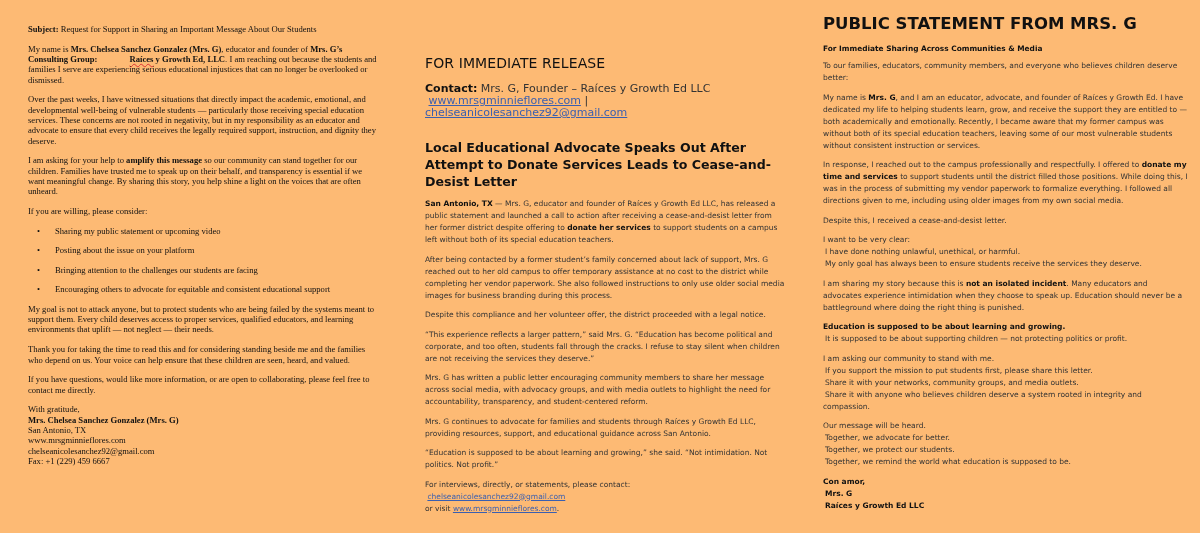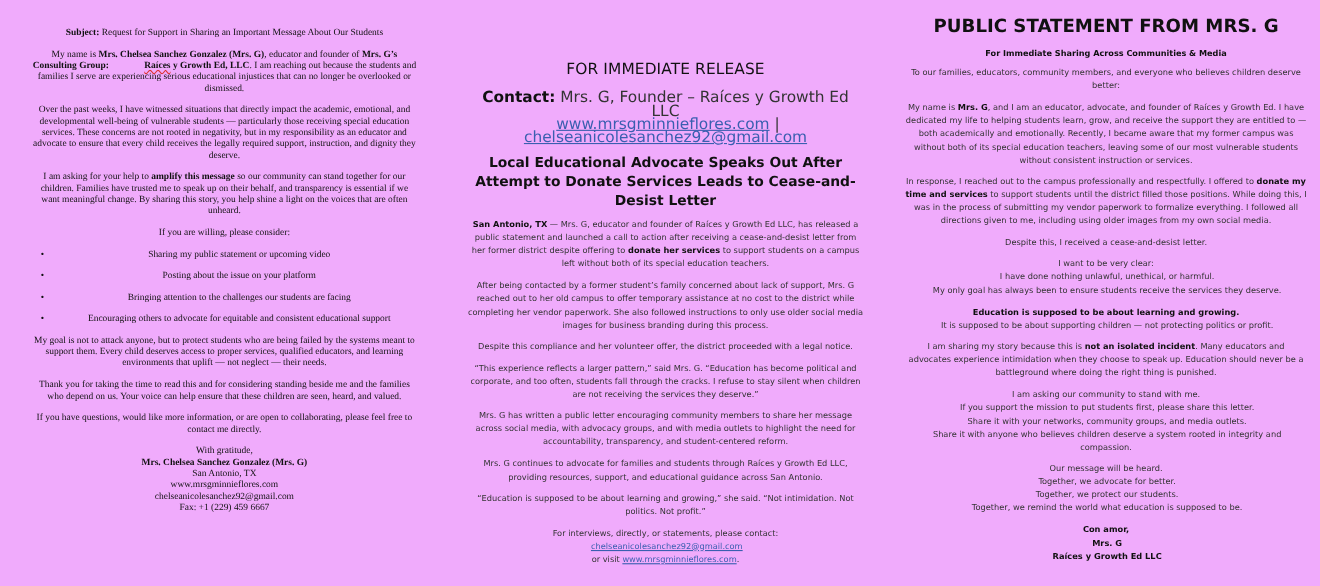"Subject: Request for Support in" .panel { background: #f0abfc -> #fdba74; text-align: center -> none }
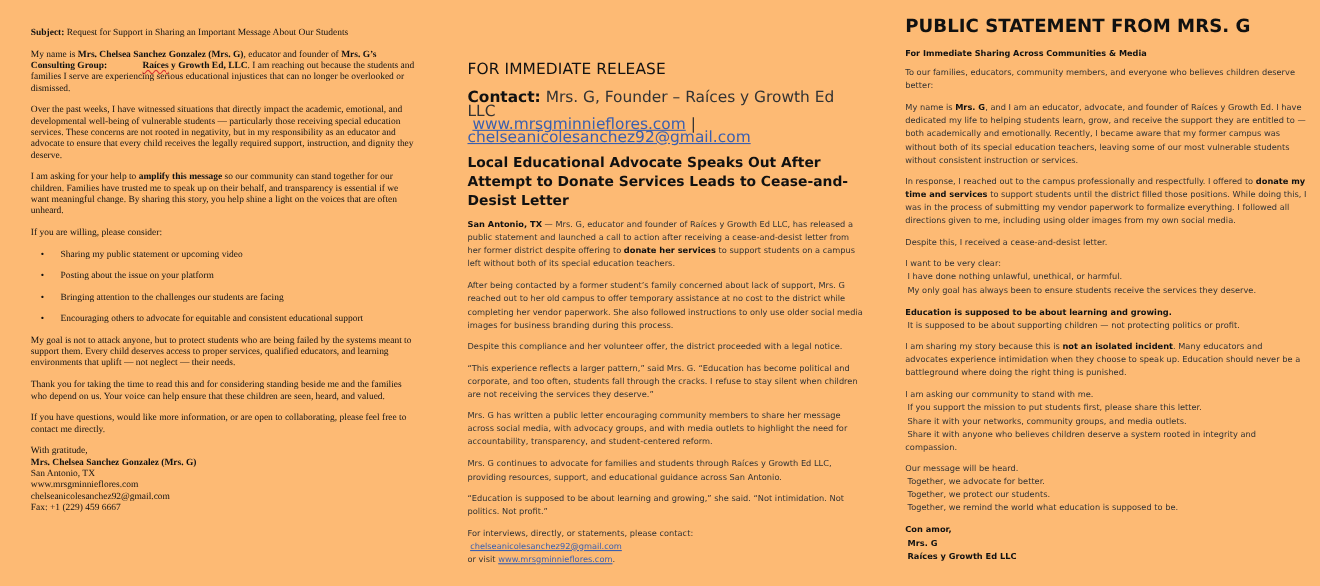"Contact: Mrs. G, Founder –" #mid .contact { font-size: 14px -> 11px; margin-bottom: 8px -> 20px }
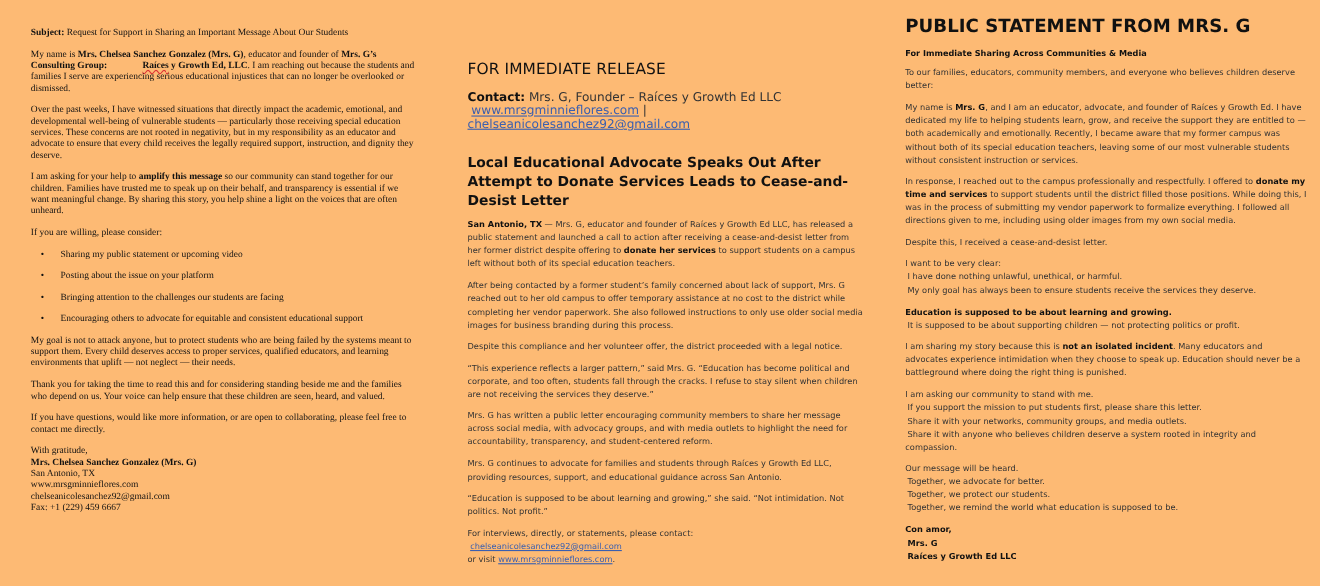"Education is supposed to be" p { order: before "I am sharing my story" -> after "I am sharing my story" }
